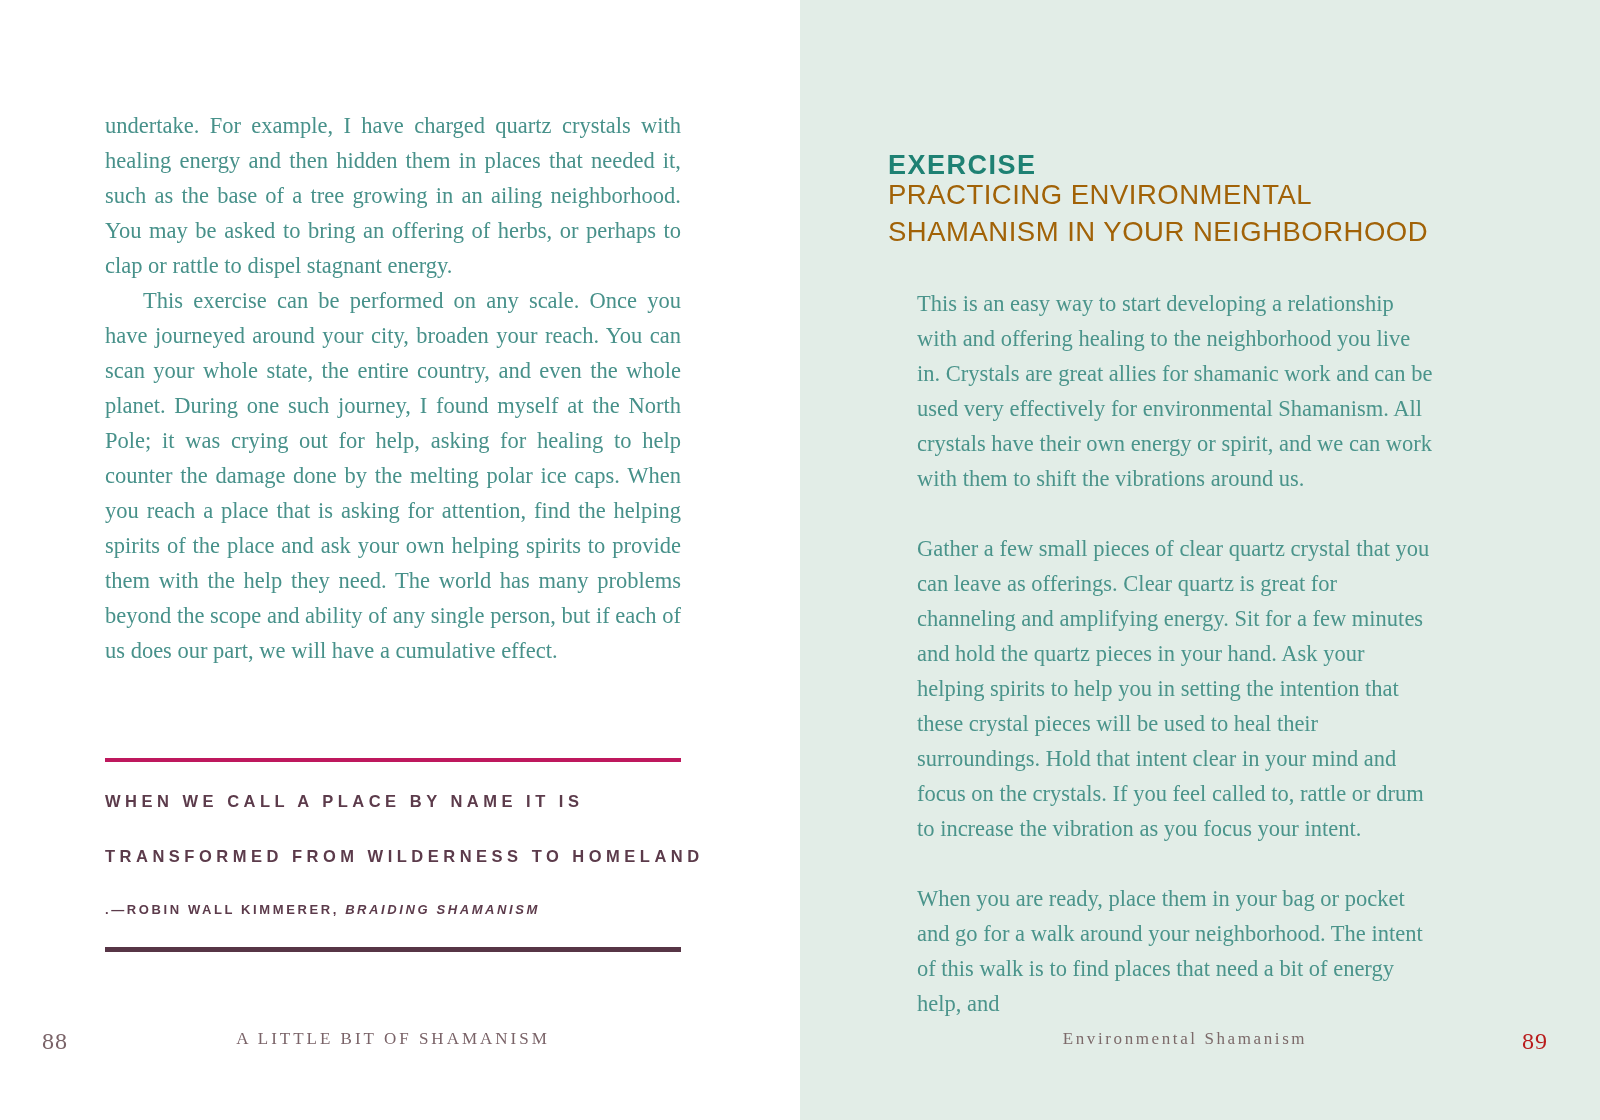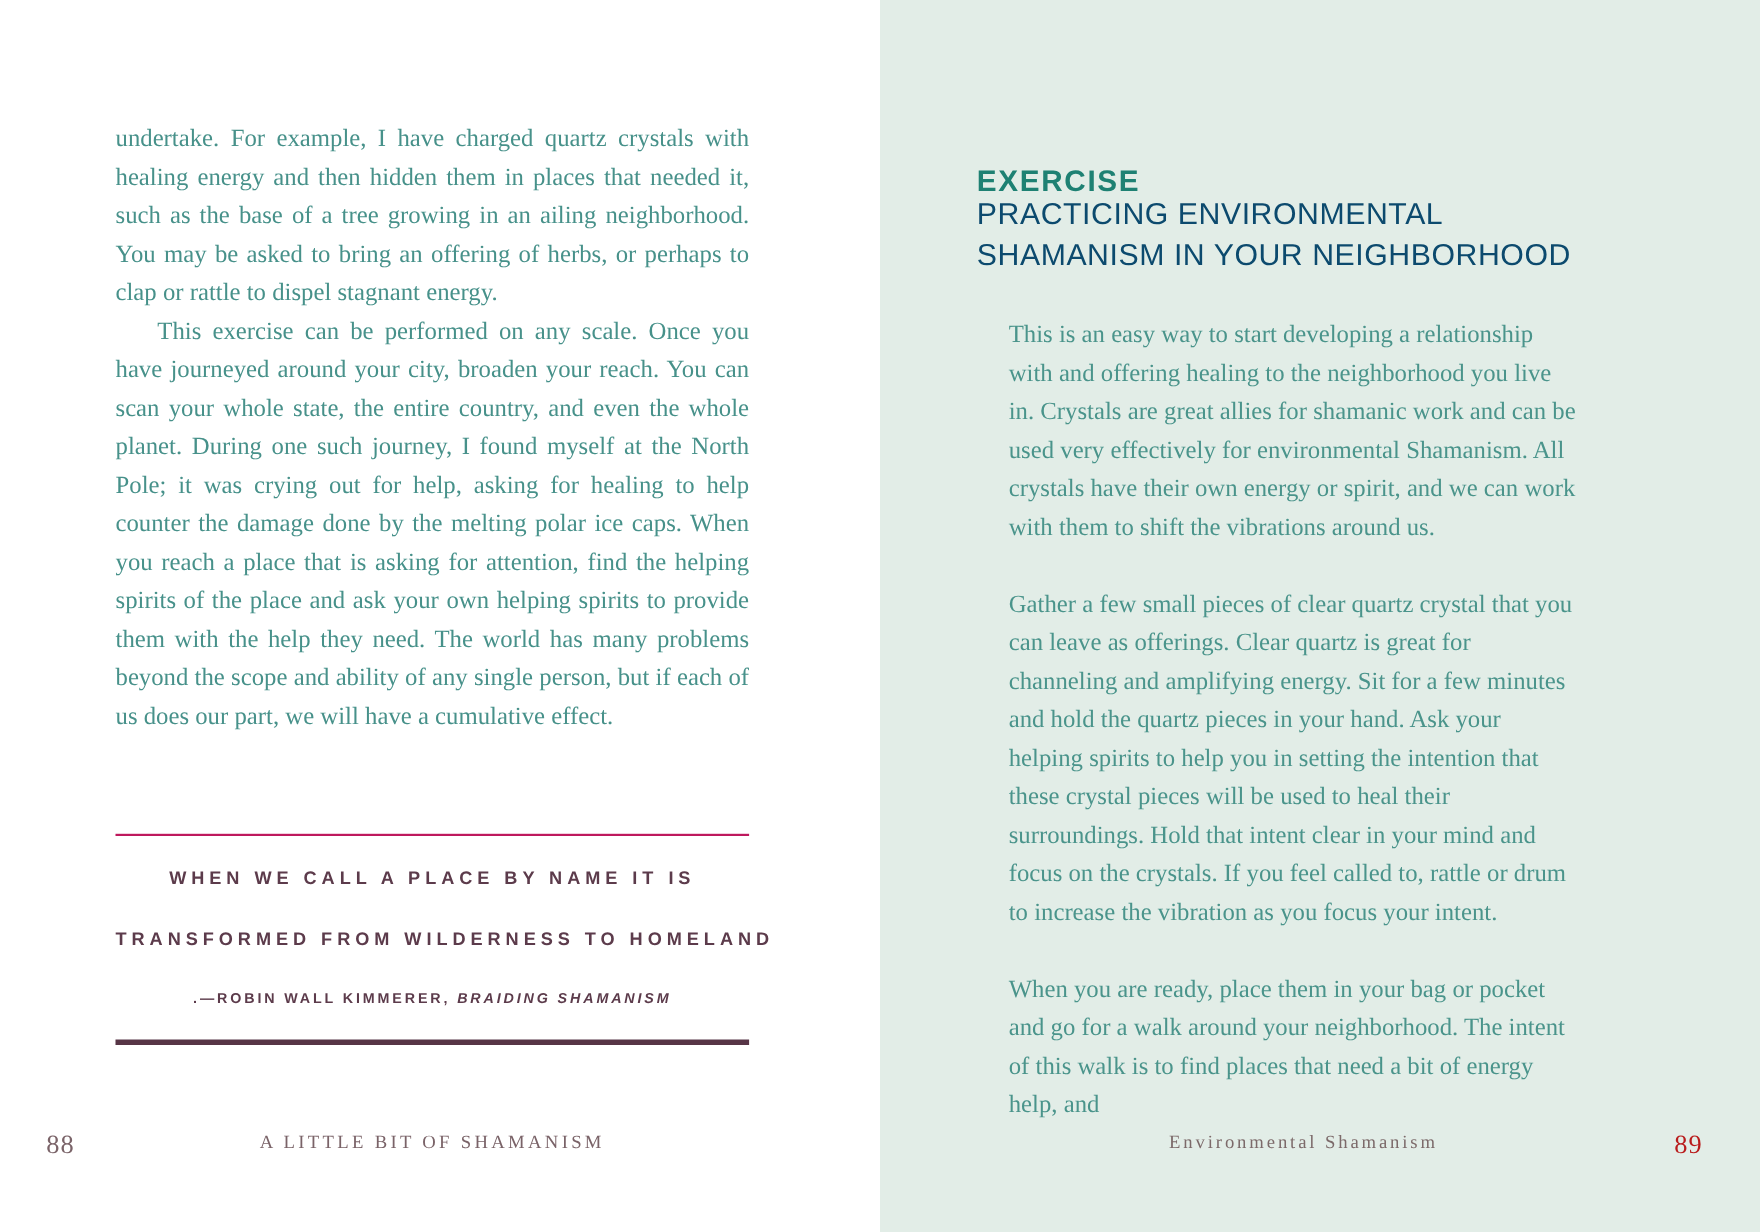"PRACTICING ENVIRONMENTAL SHAMANISM IN" .exercise-title { color: #0c4a6e -> #a16207 }
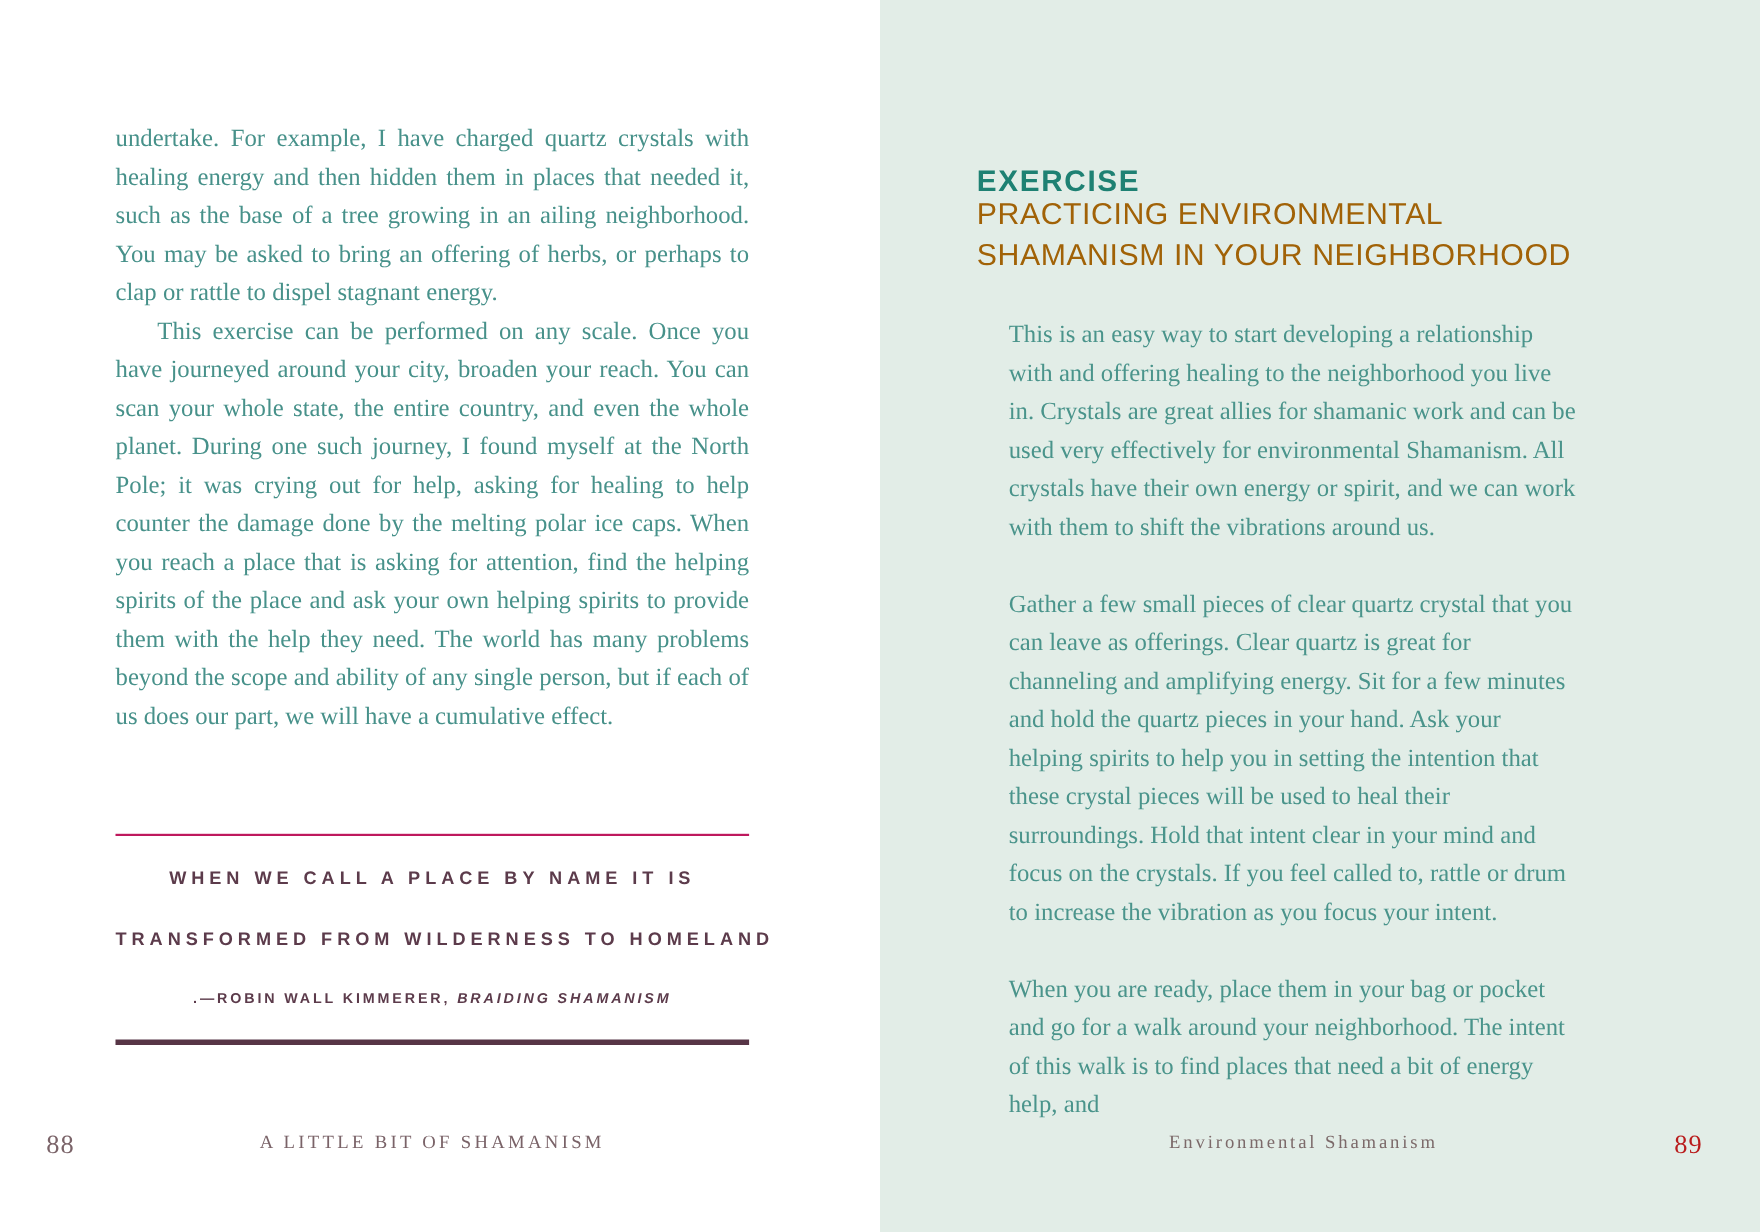"WHEN WE CALL A PLACE" .pullquote { border-top: 2px solid #be185d -> 4px solid #be185d; text-align: center -> none }
